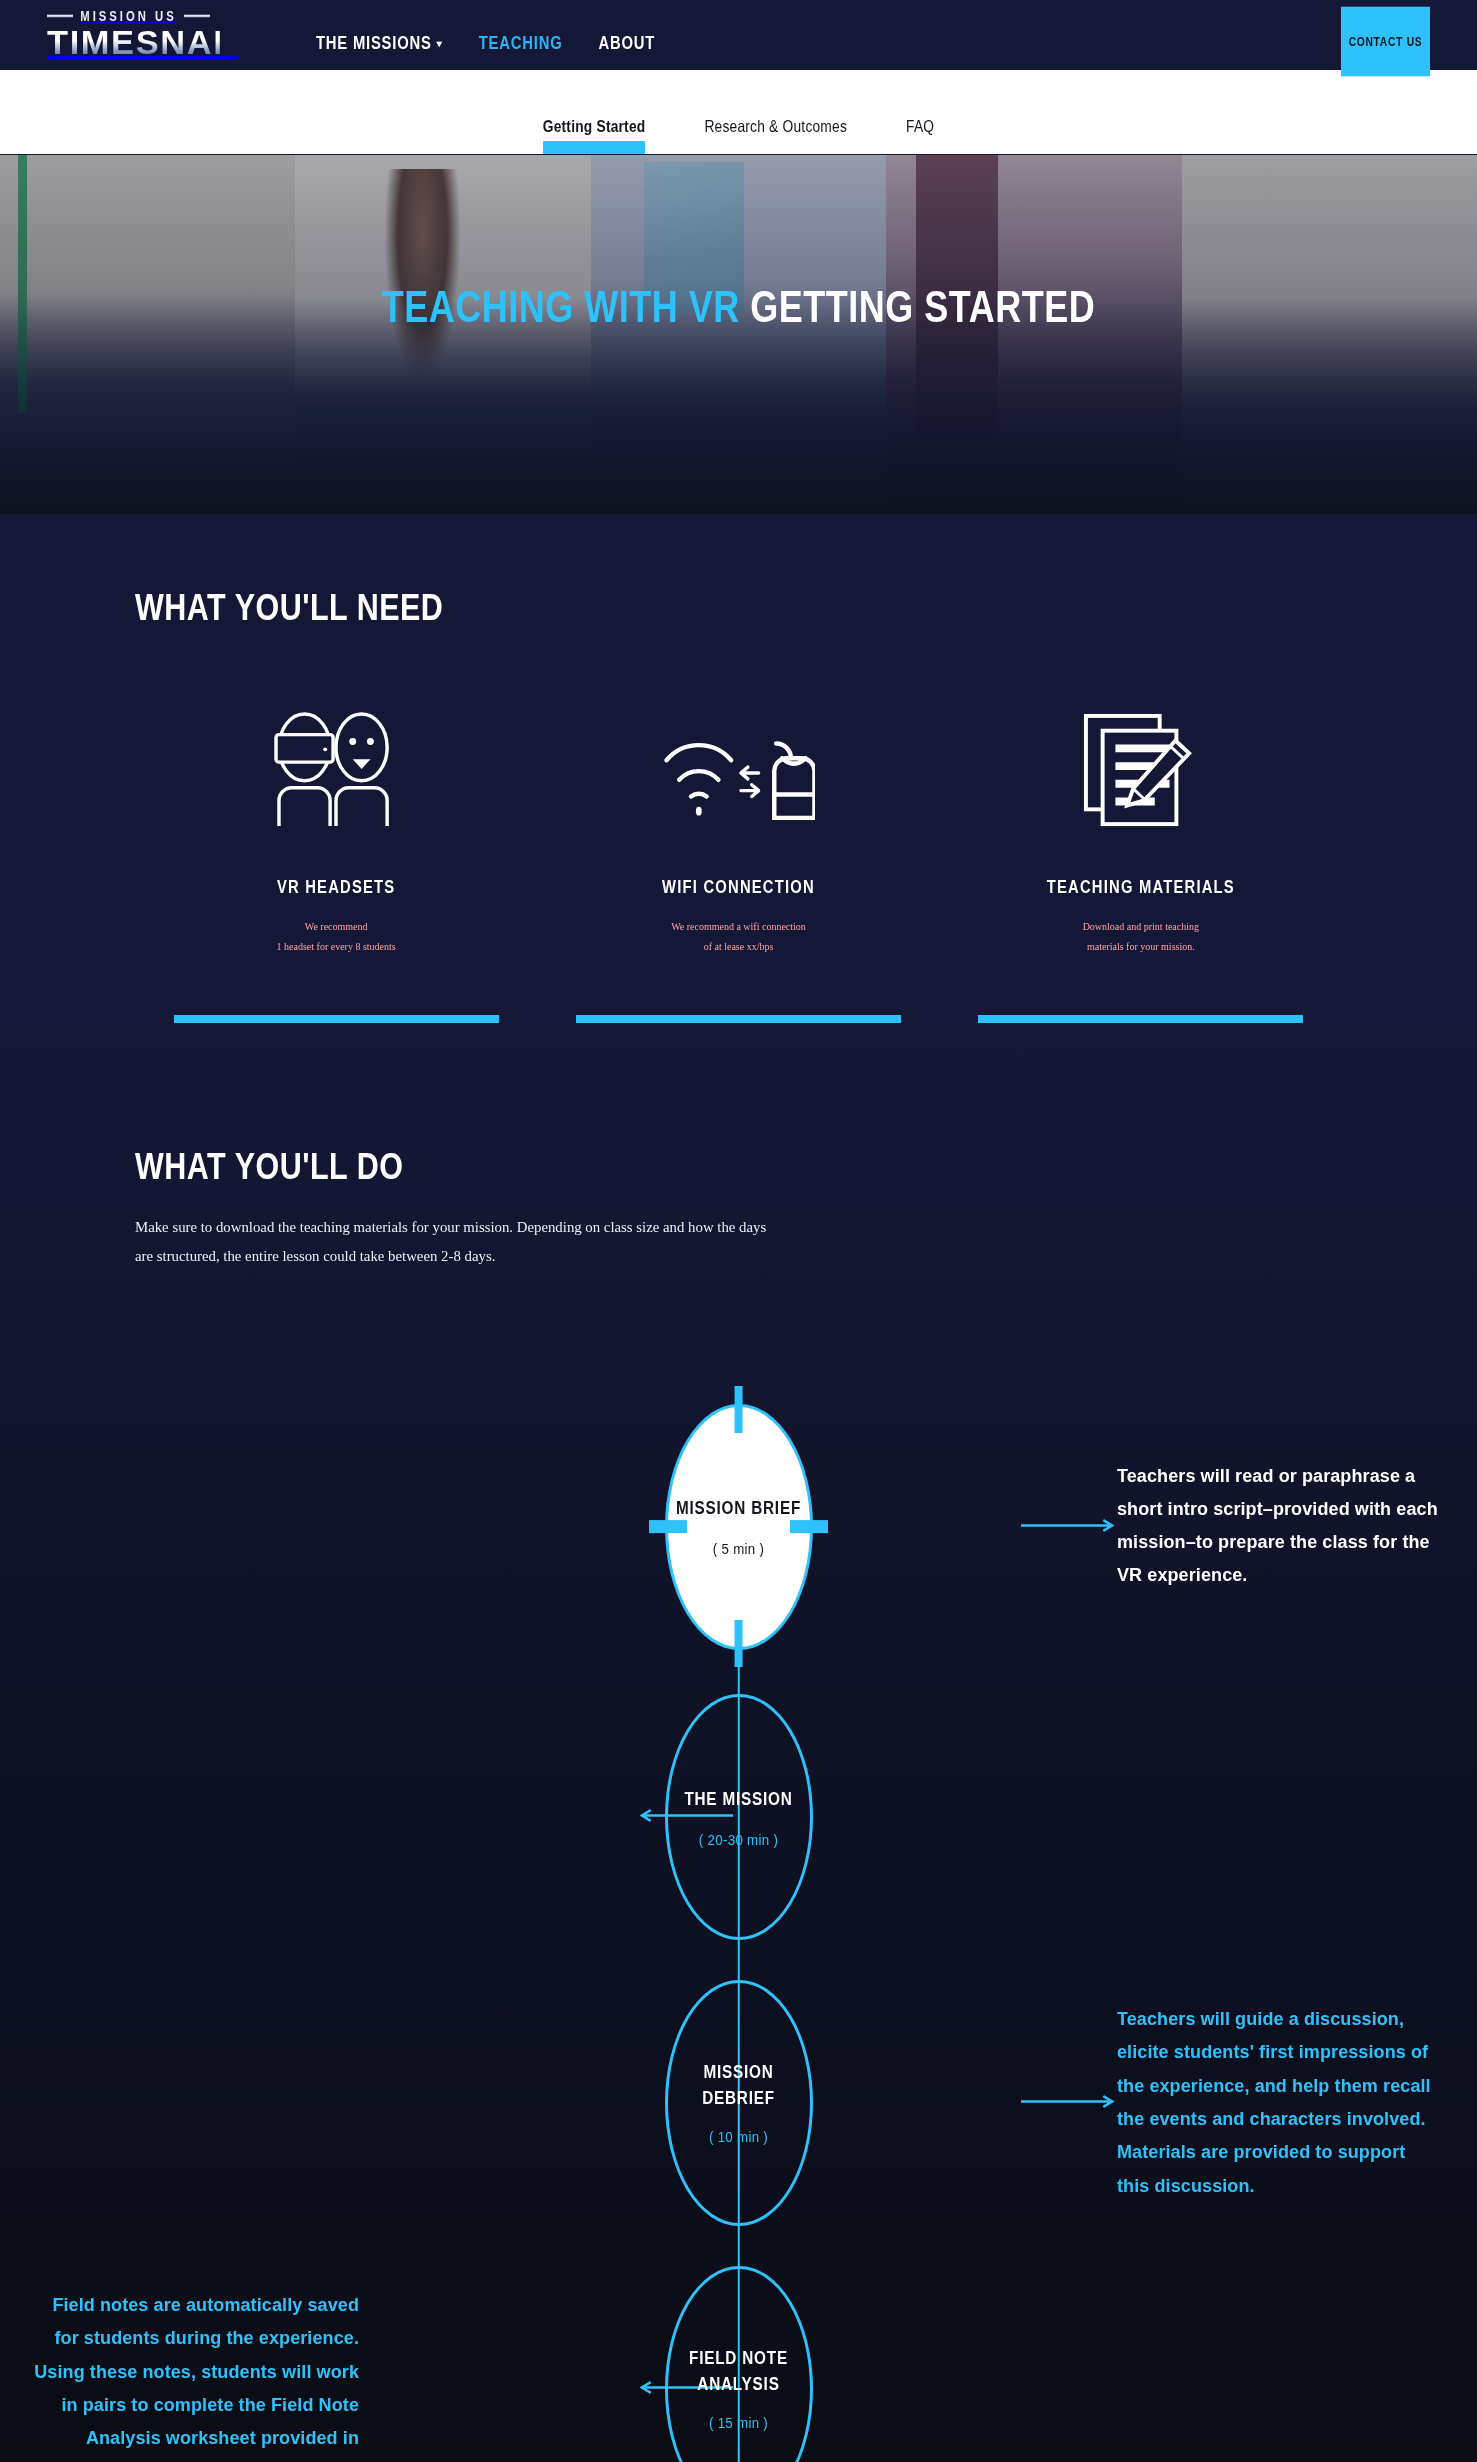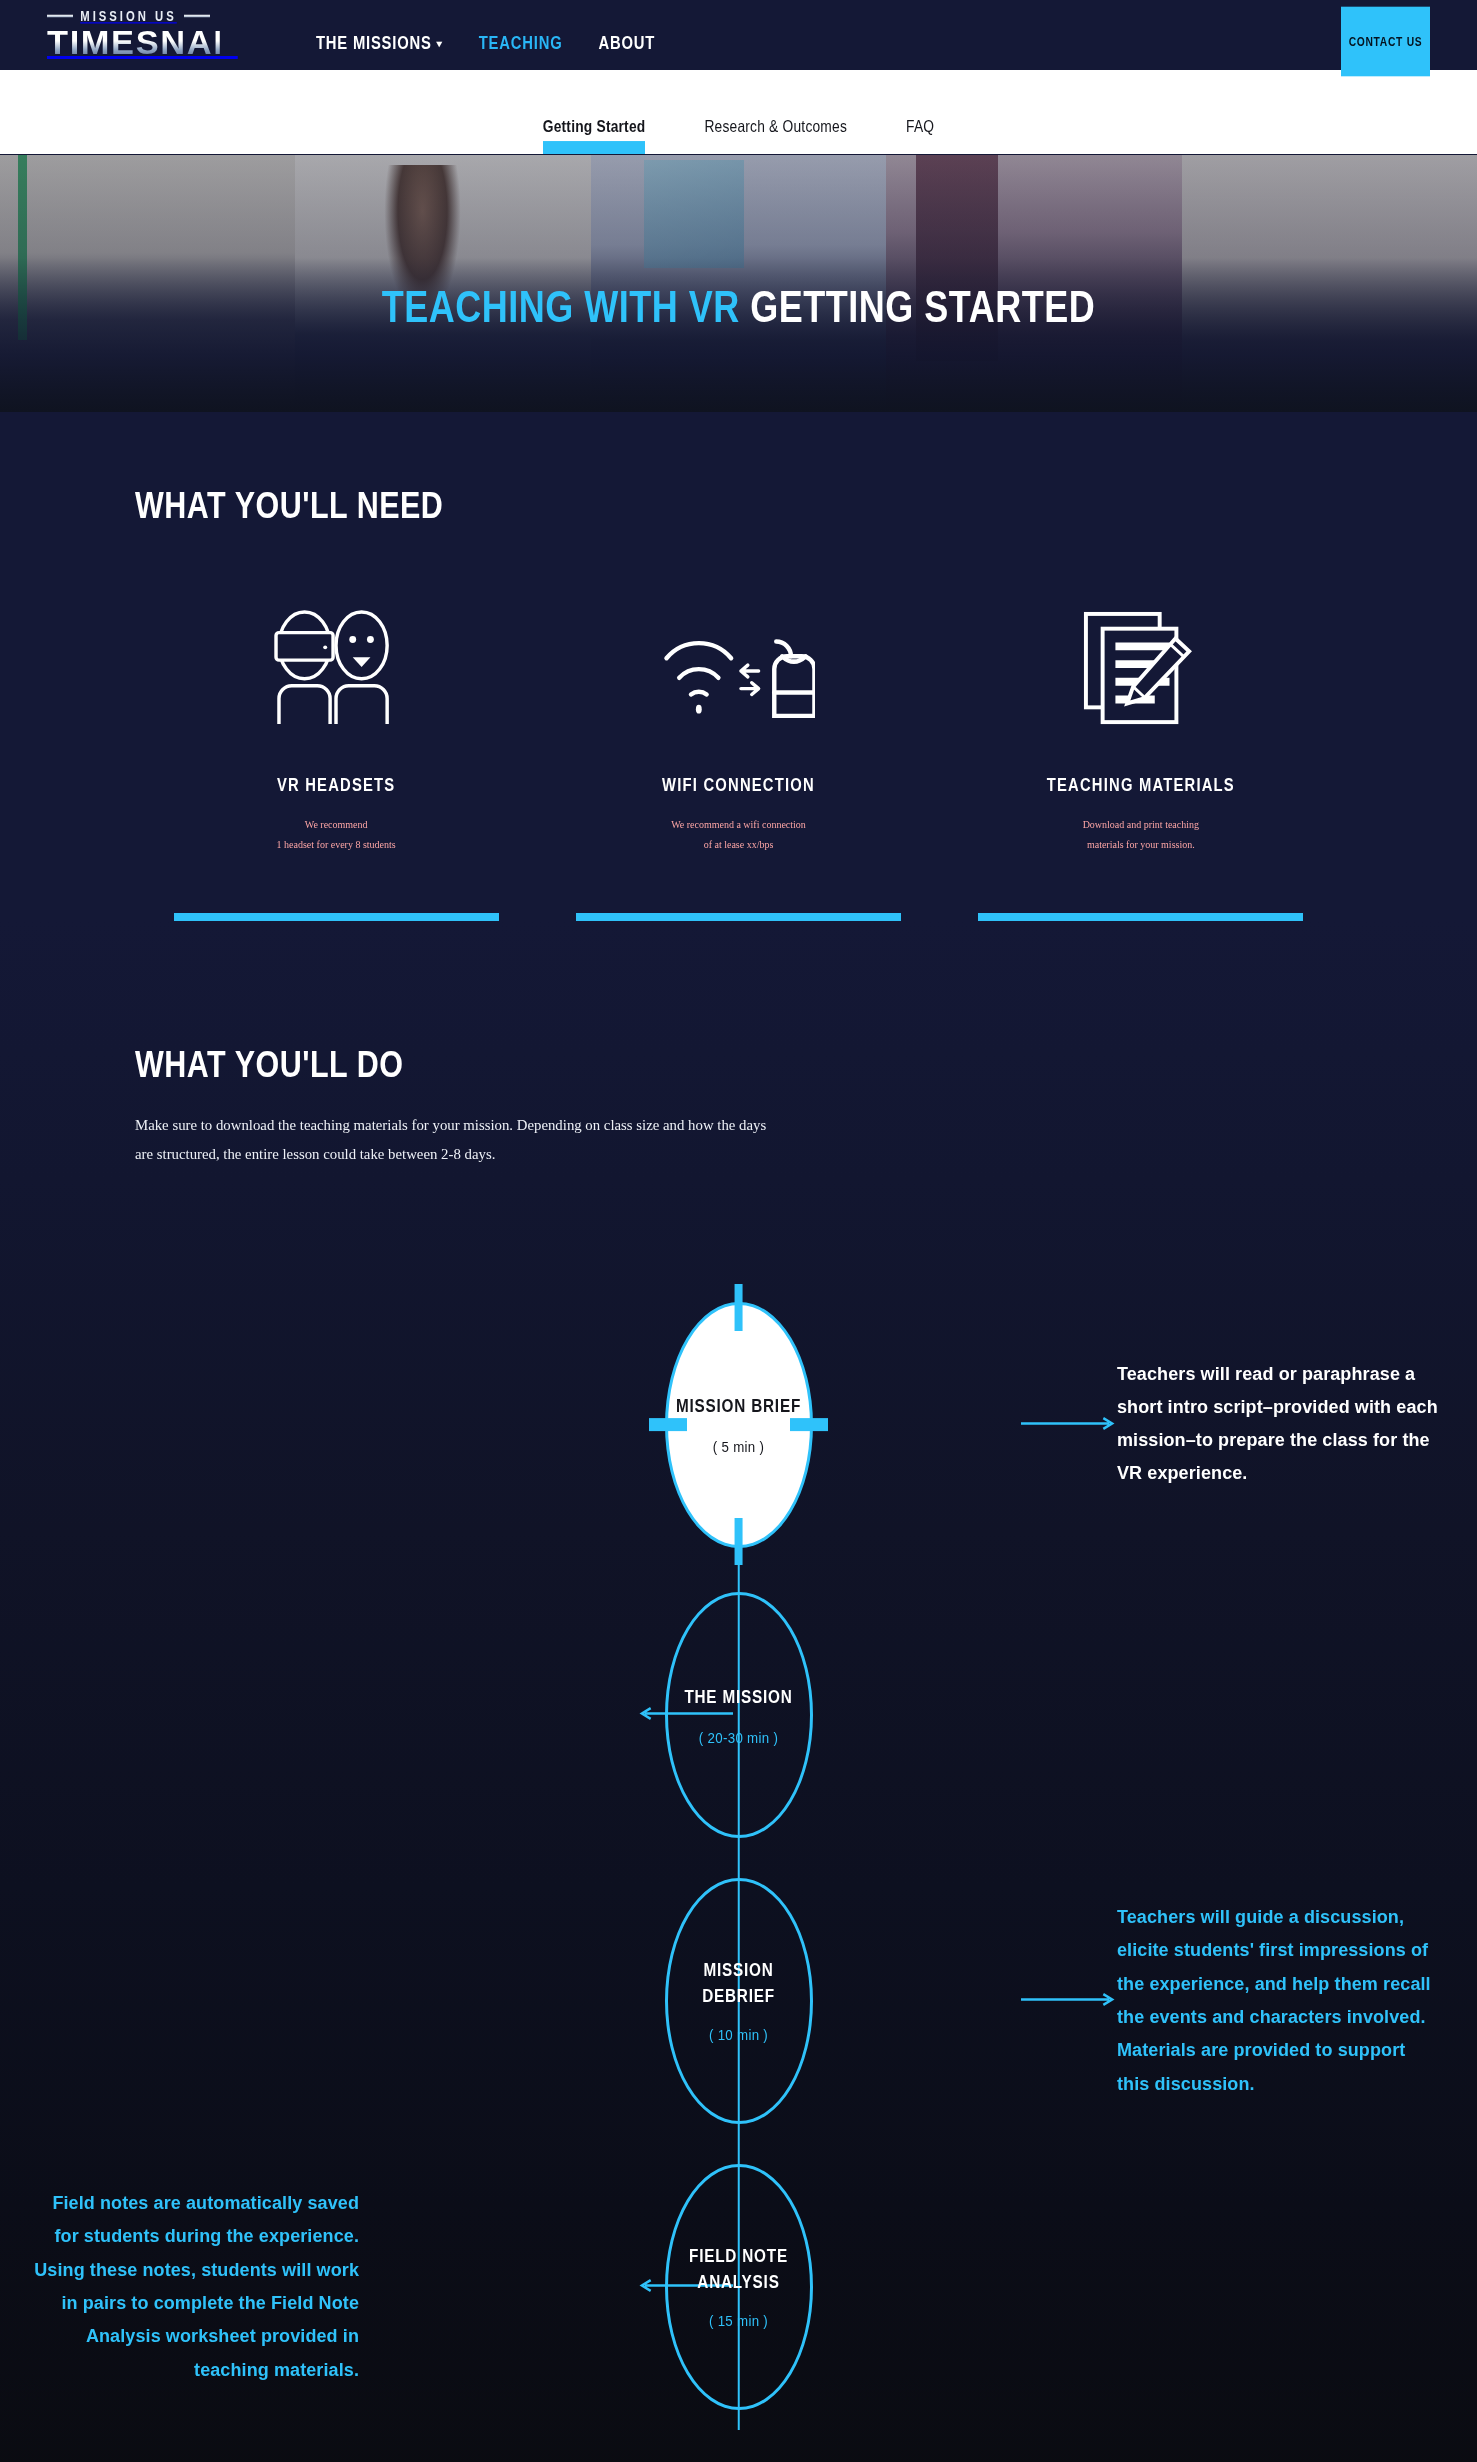"TEACHING WITH VR GETTING STARTED" .hero { height: 258px -> 360px }
